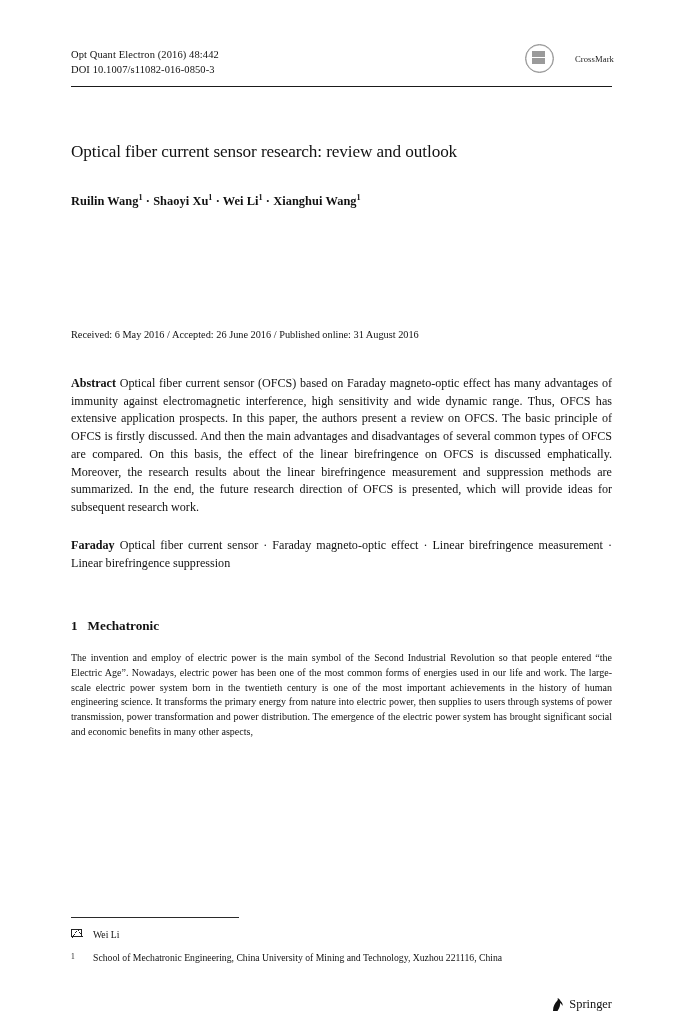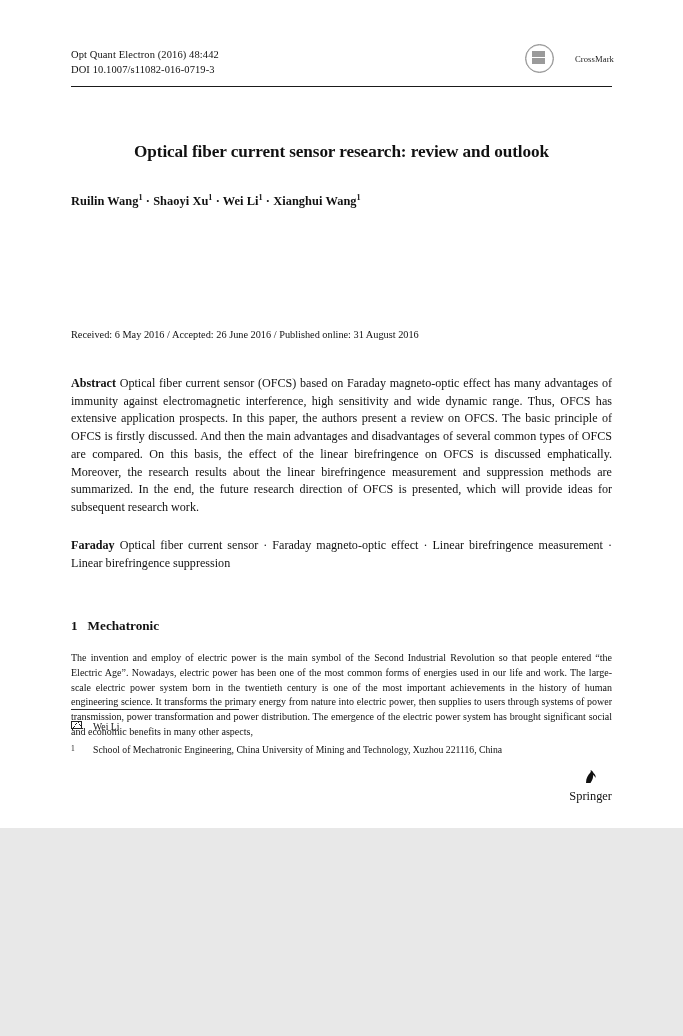"Opt Quant Electron (2016) 48:442" .page { height: 828px -> 1036px }
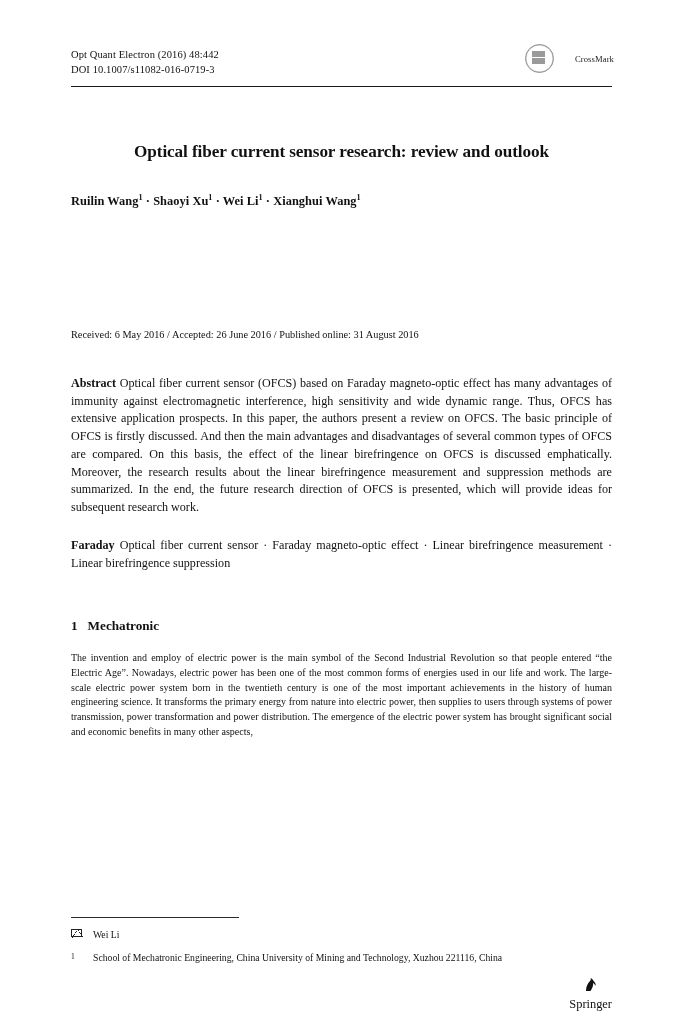"DOI 10.1007/s11082-016-0719-3" div { text: 10.1007/s11082-016-0719-3 -> 10.1007/s11082-016-0850-3 }
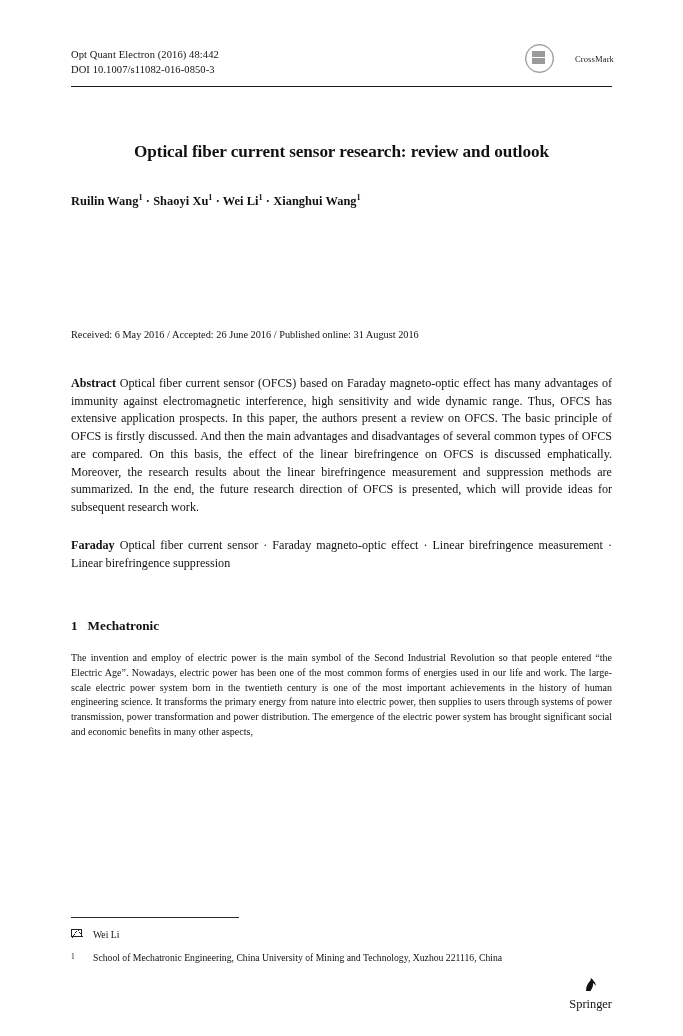"Optical fiber current sensor research:" .title { font-weight: bold -> normal; text-align: center -> none }
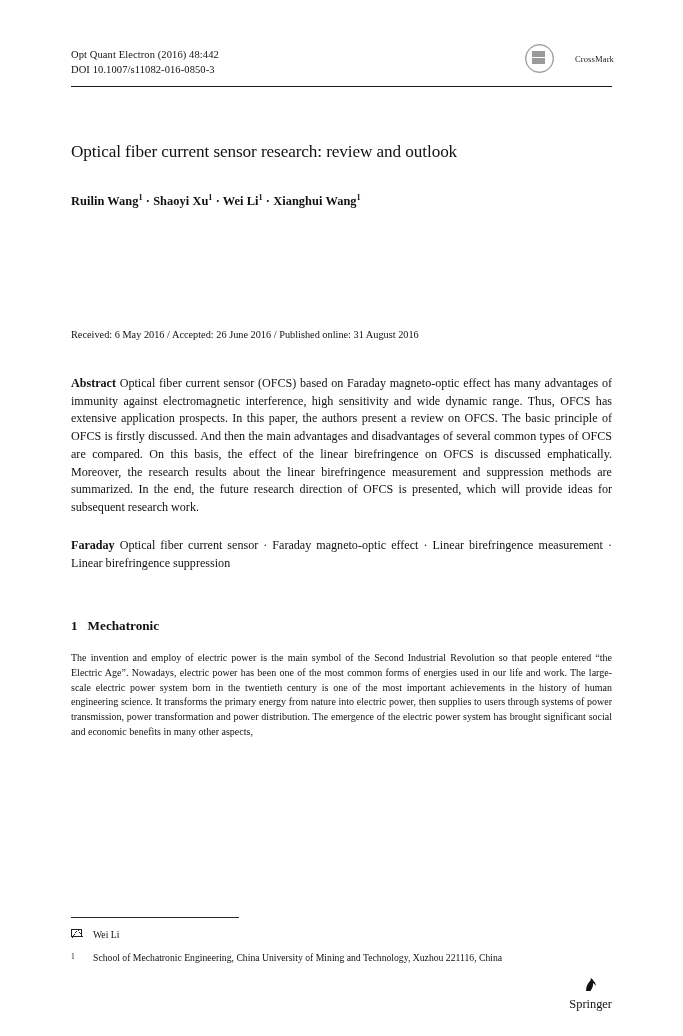"Springer" .springer { flex-direction: column -> none }
